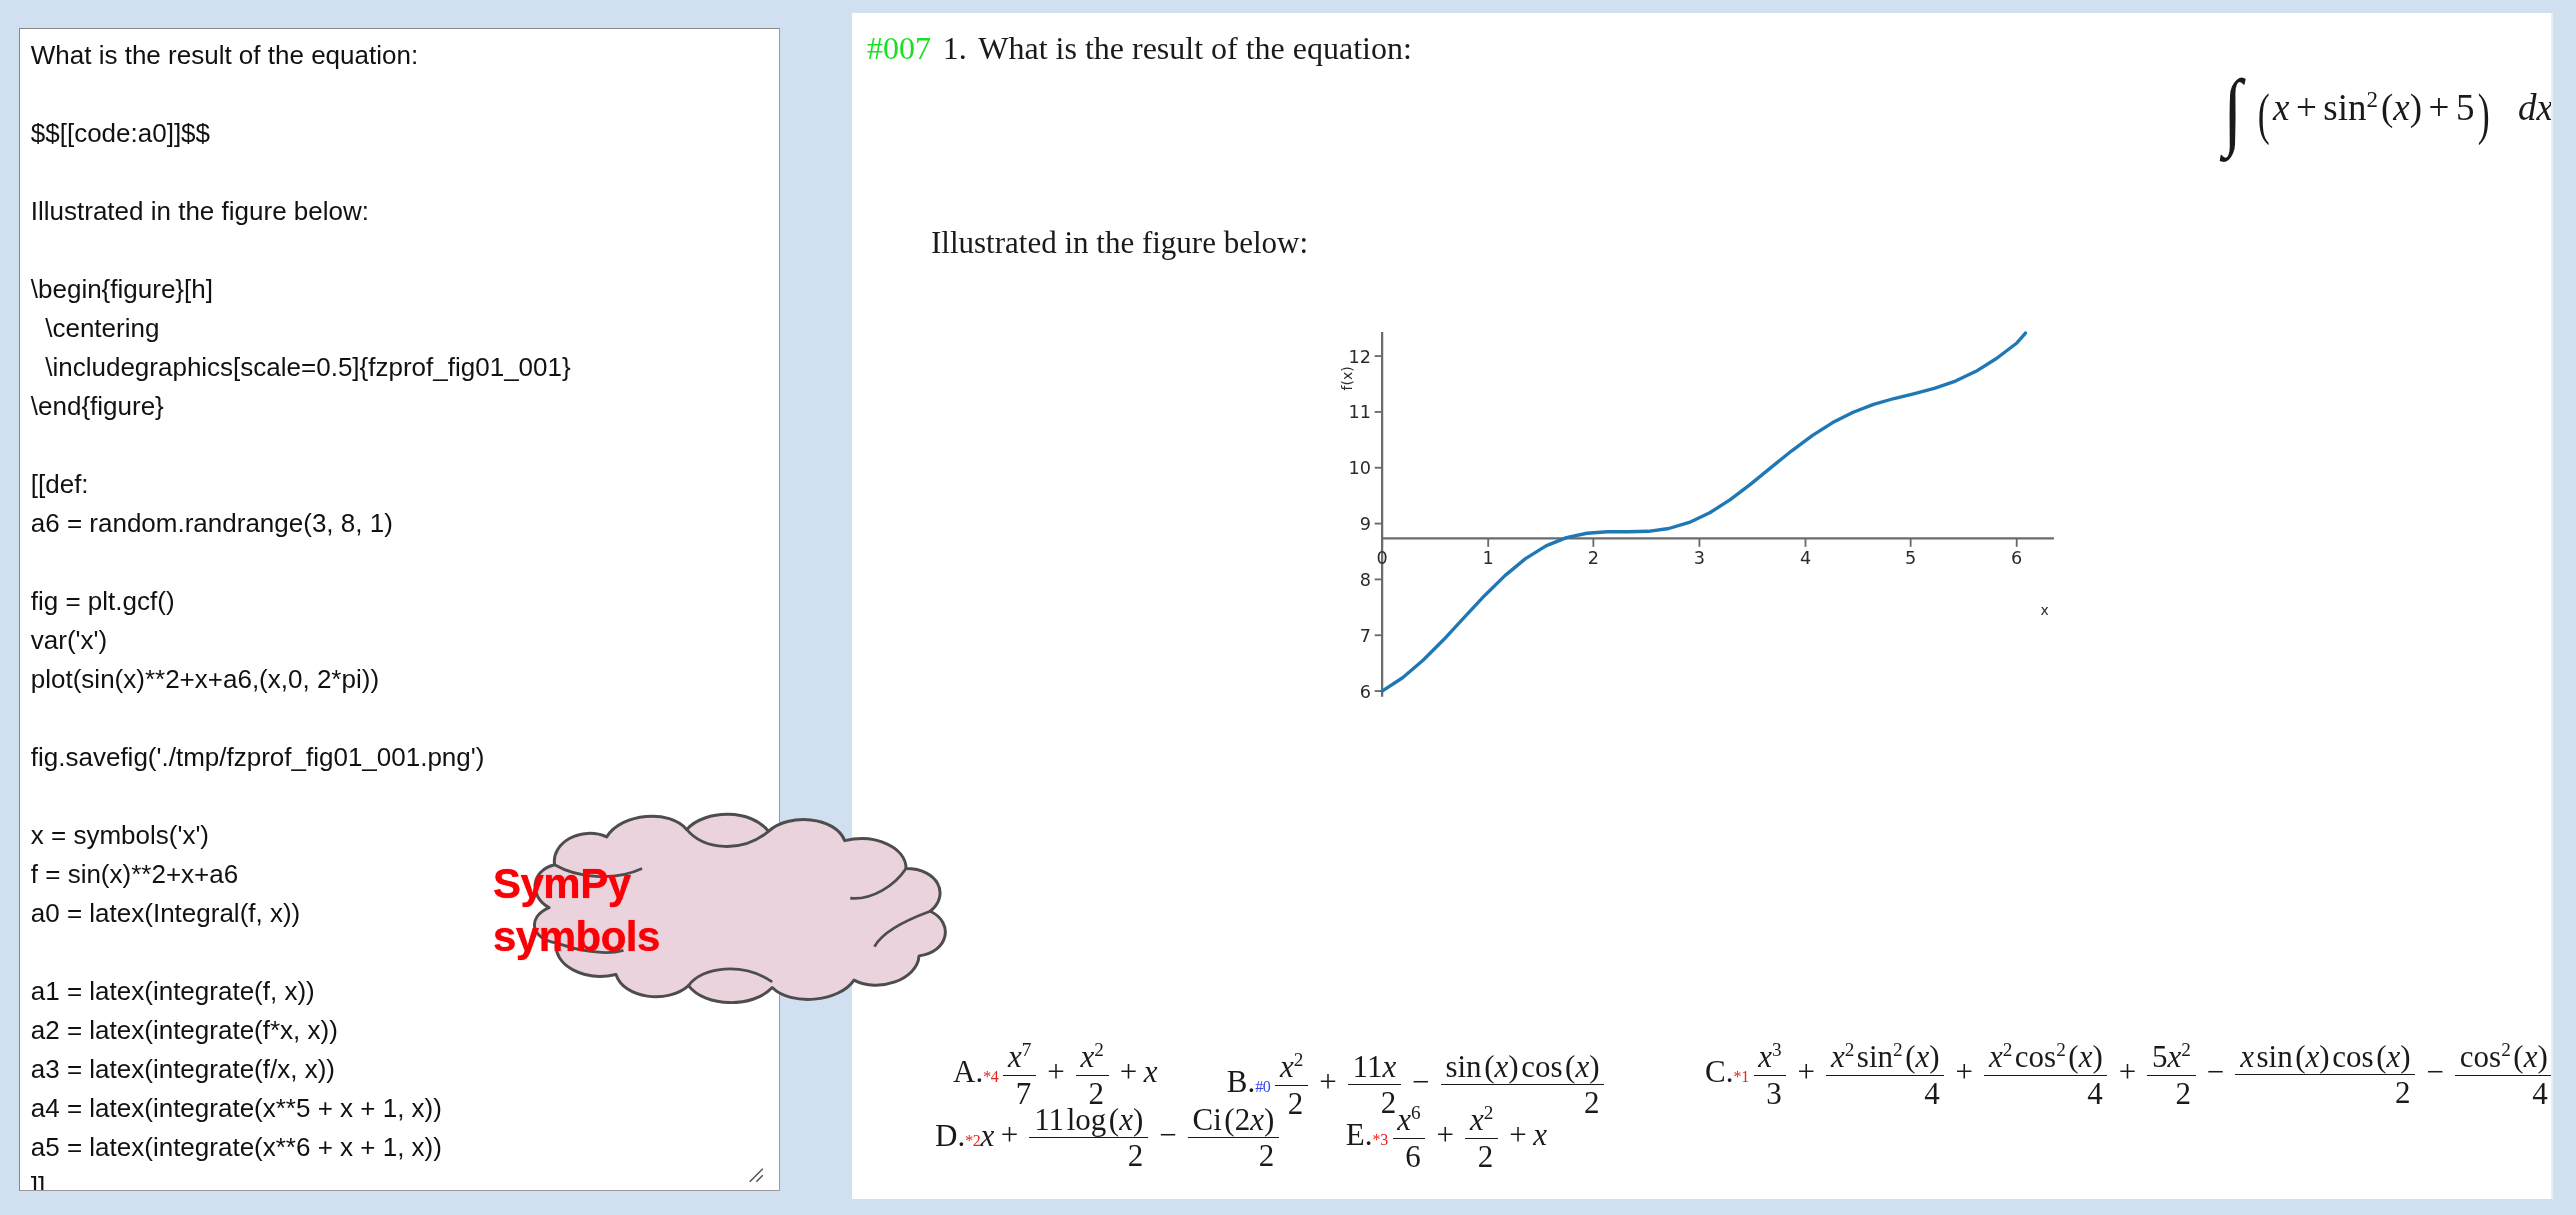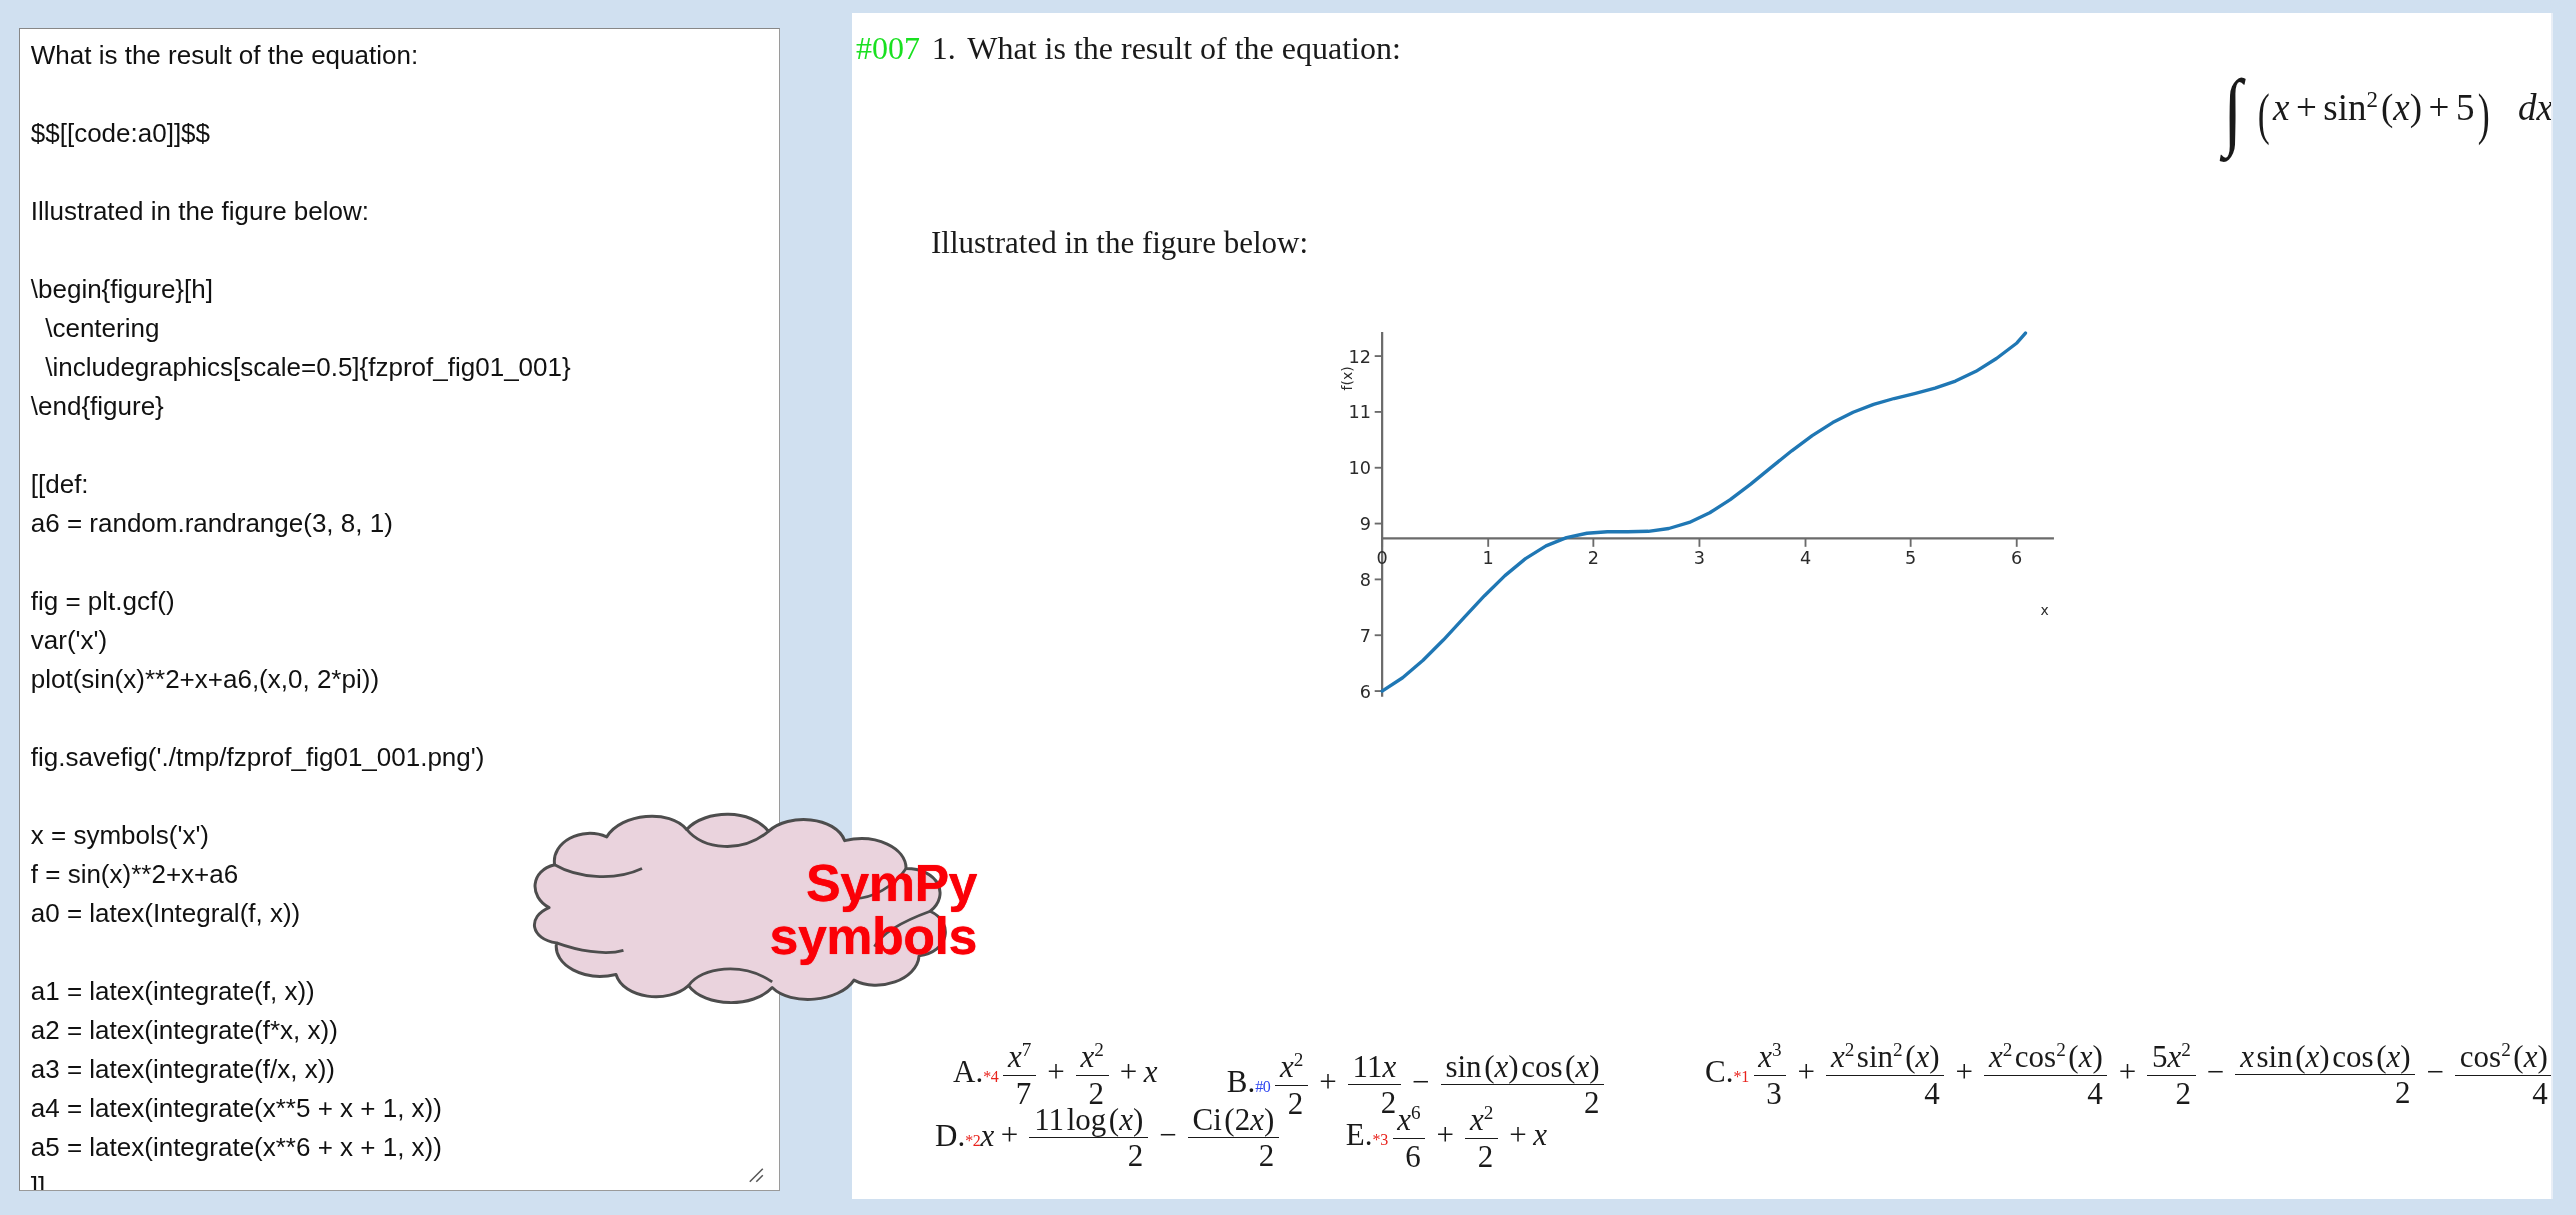"#007 1. What is the" #q-line { left: 5px -> 16px }
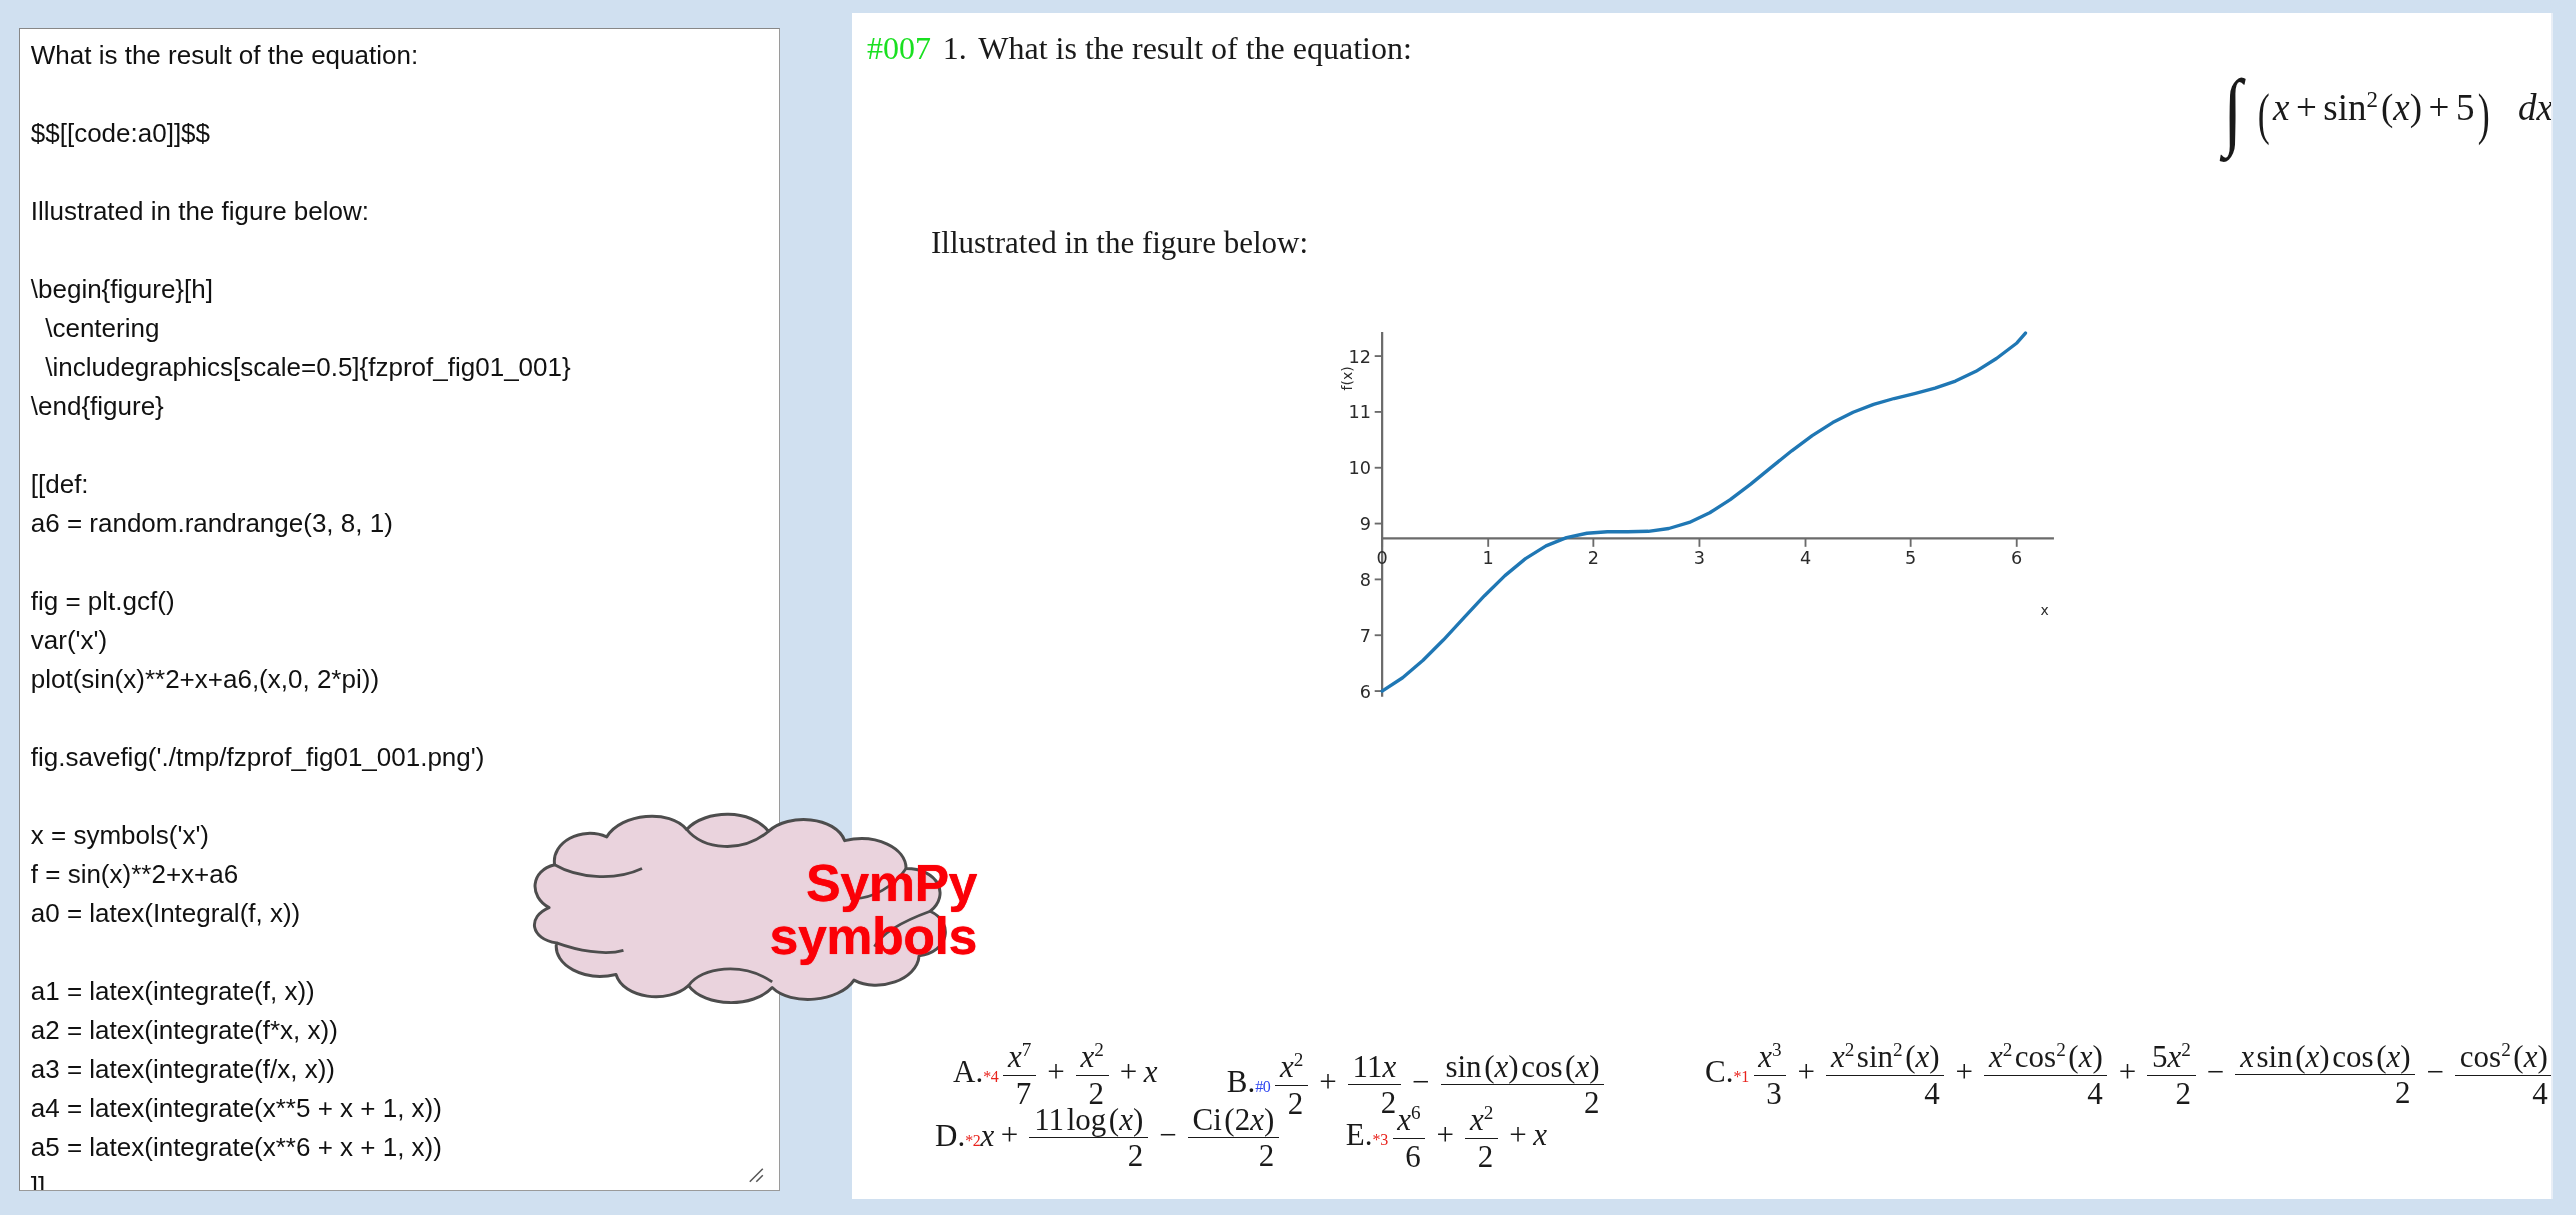"SymPy" #sympy-cloud .cloud-label { font-size: 52px -> 42px; text-align: right -> left }
